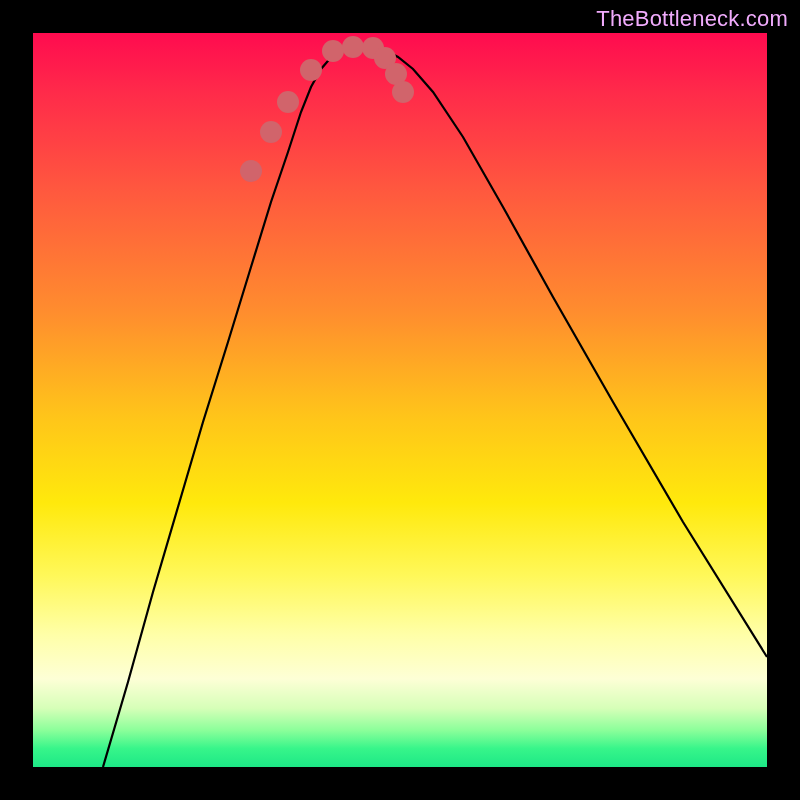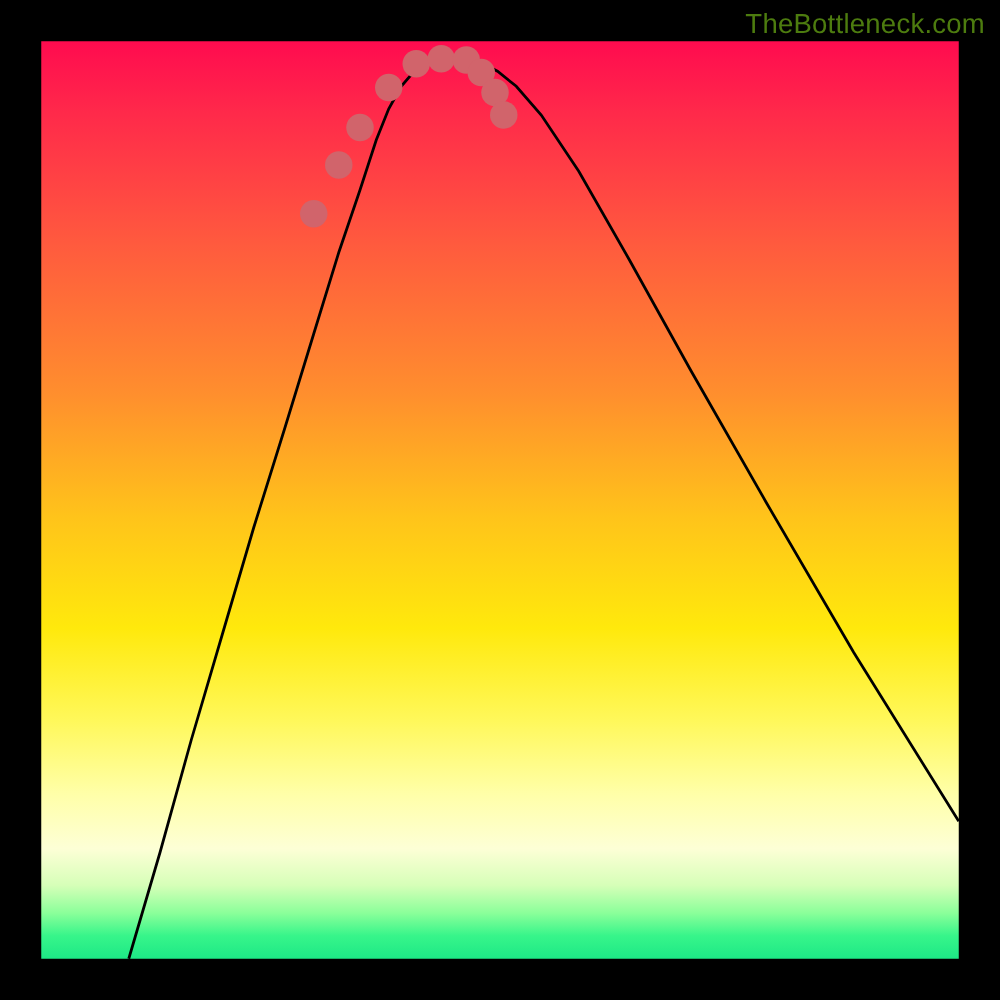"TheBottleneck.com" .watermark { color: #4d7c0f -> #f0abfc }
